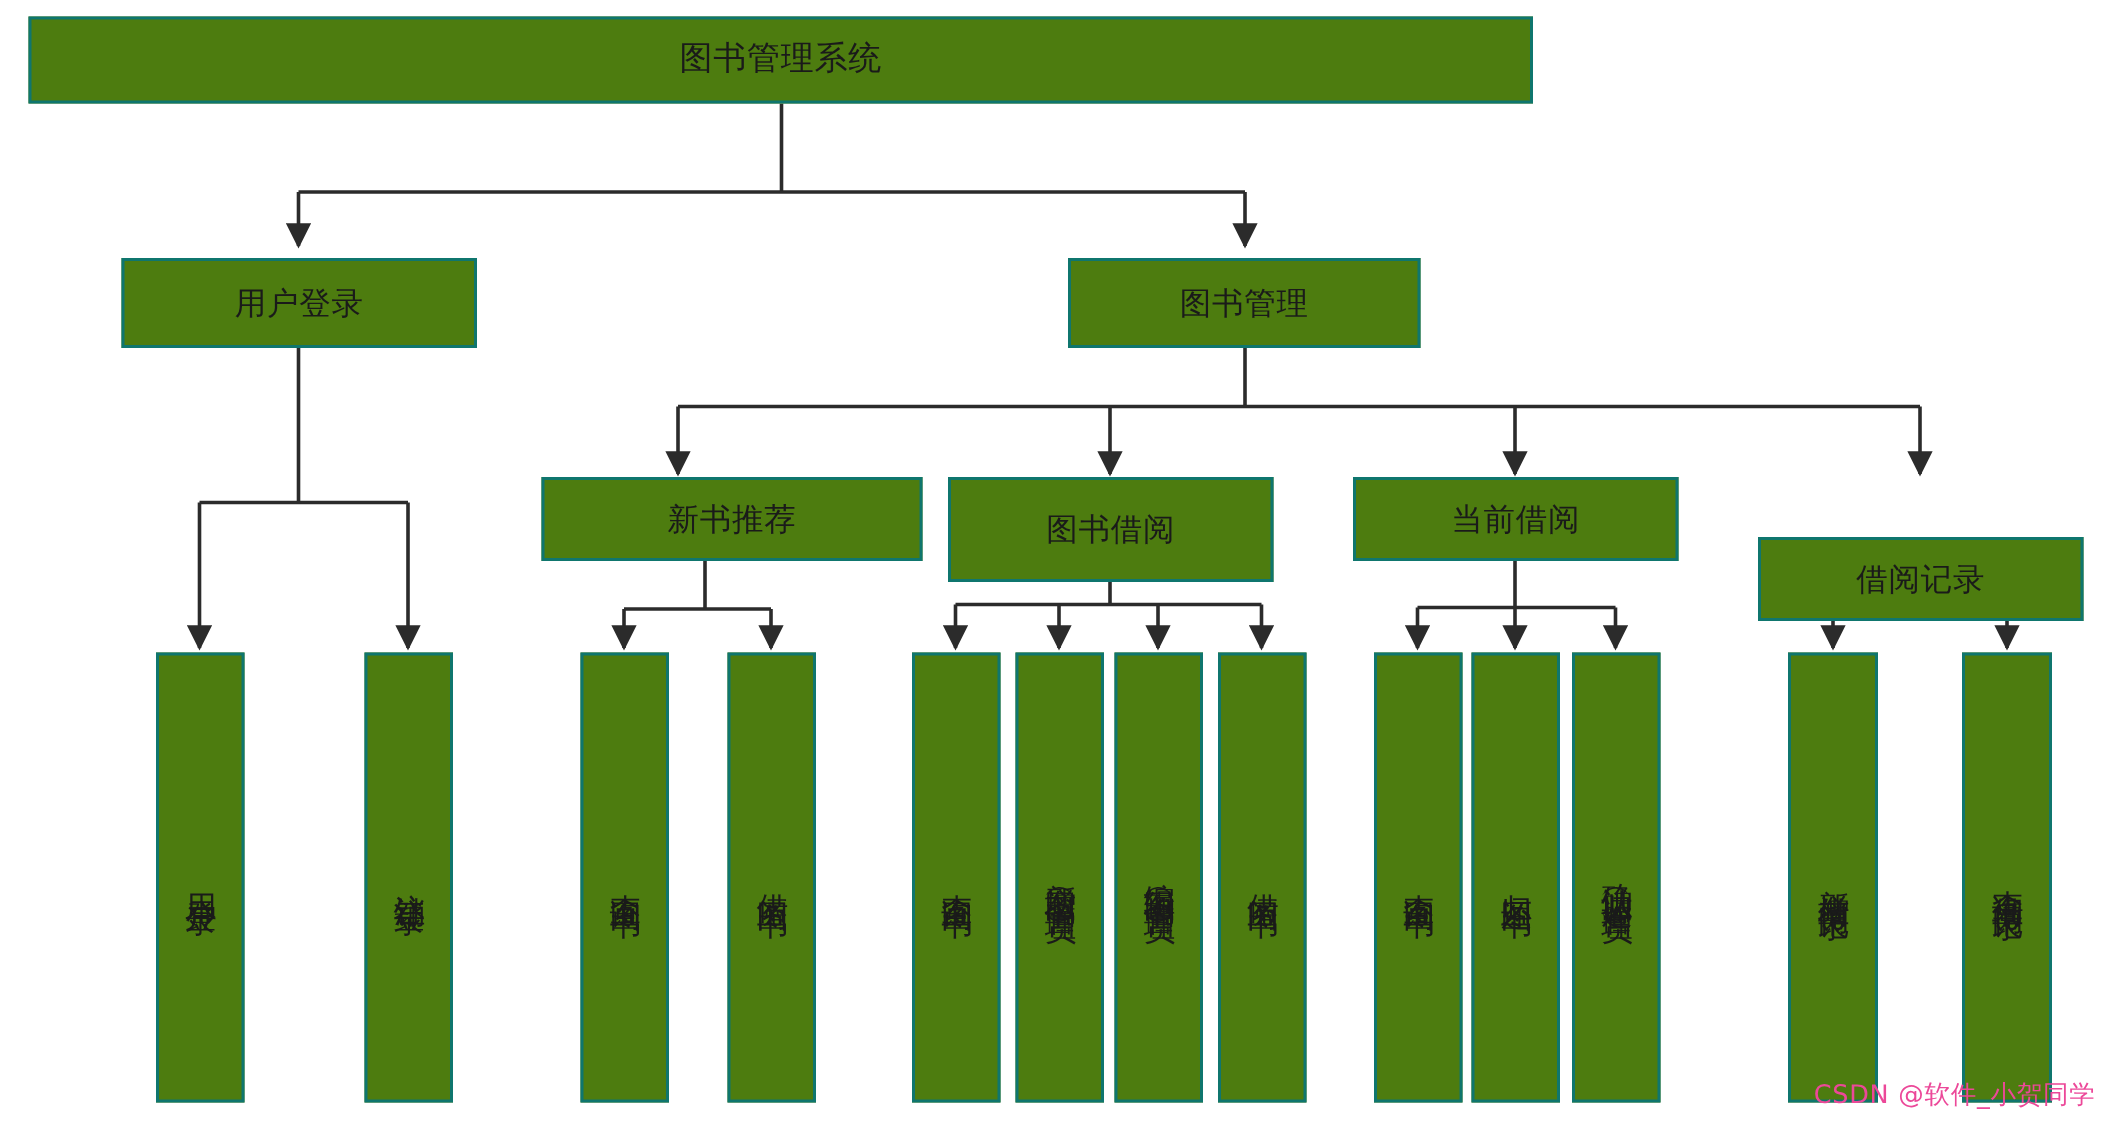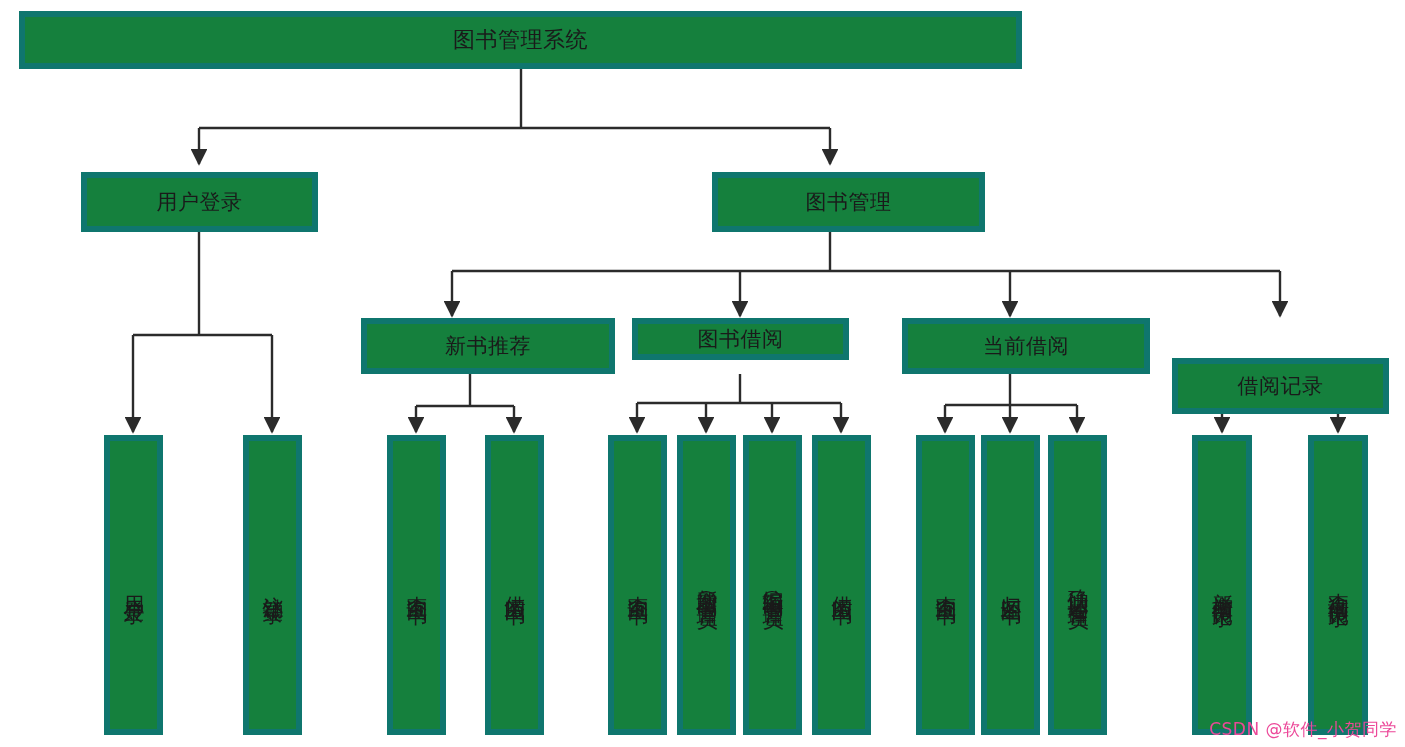"图书管理系统" .node { background: #15803d -> #4d7c0f; border: 6px solid #0f766e -> 2px solid #0f766e }
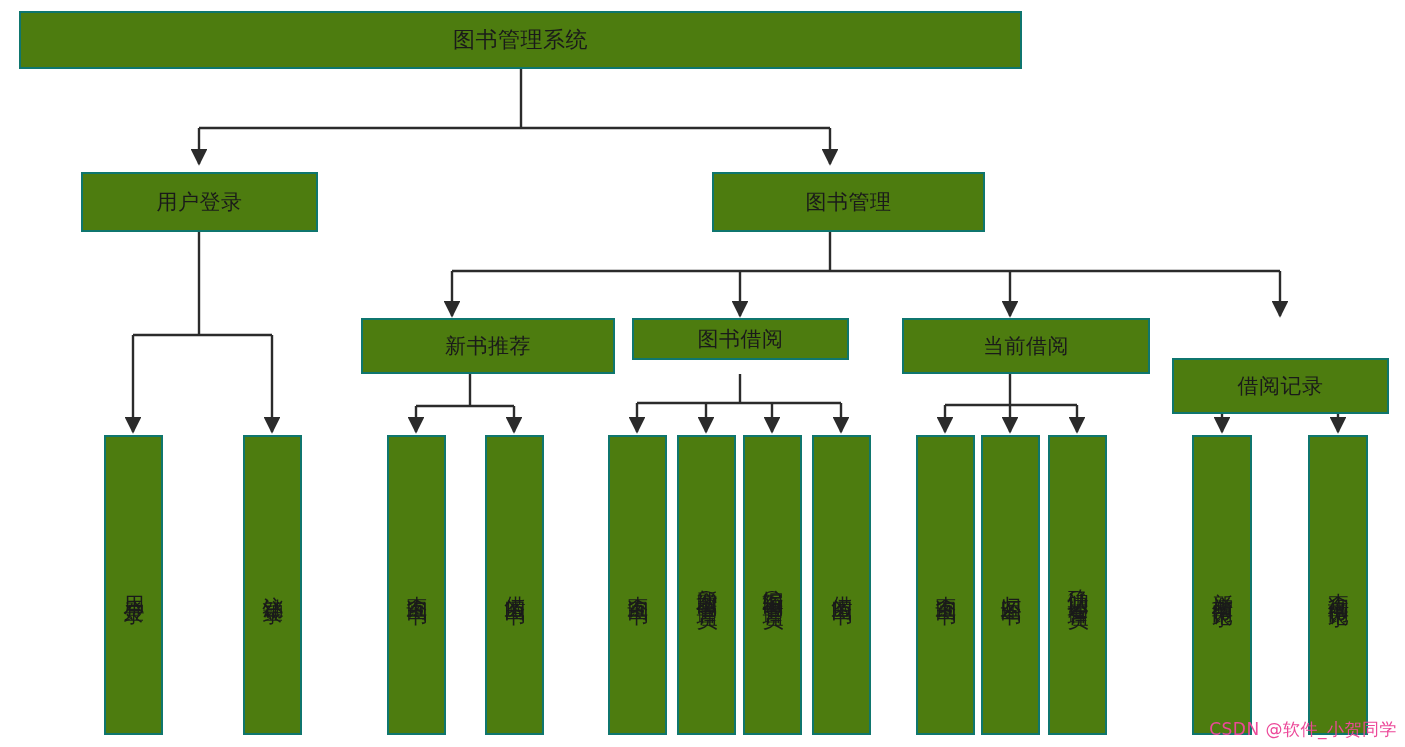"图书管理" div.node { width: 273px -> 235px }
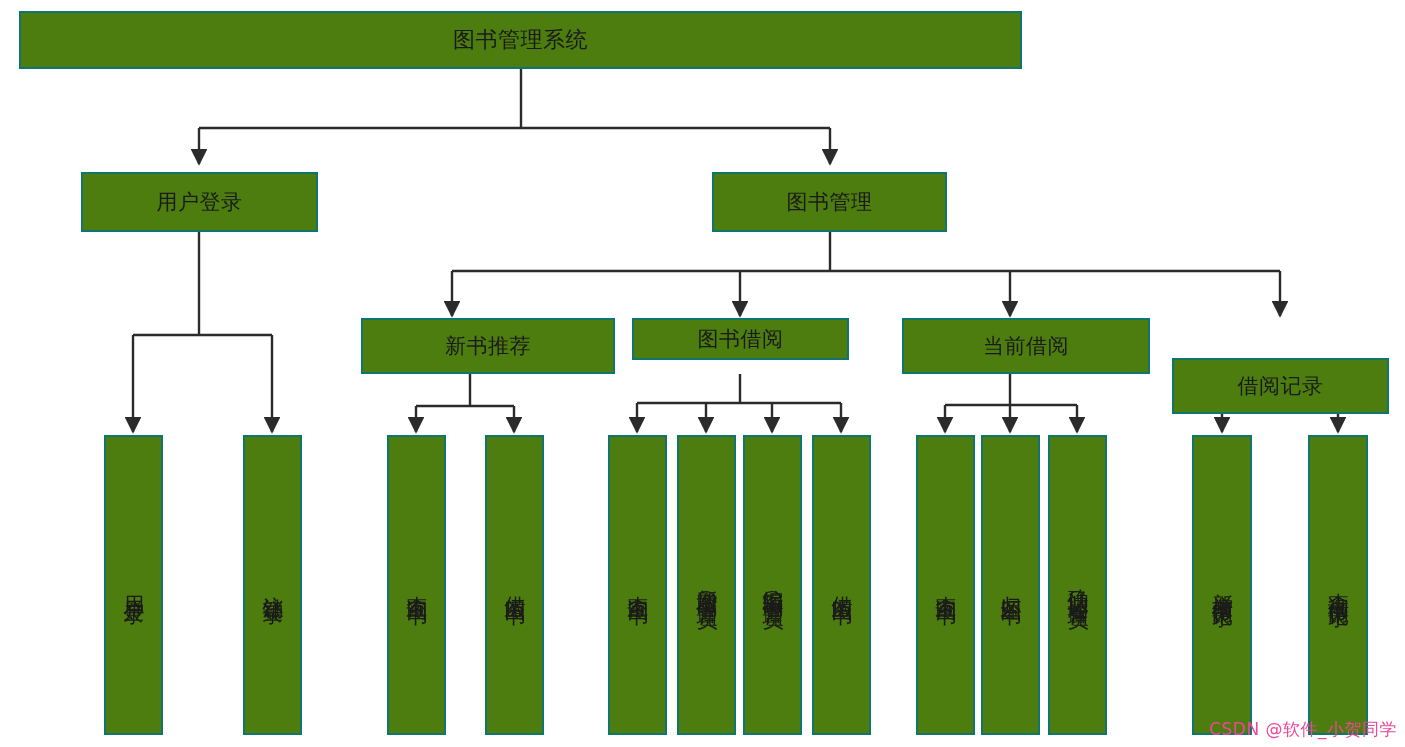"图书借阅" div.node { height: 42px -> 70px }
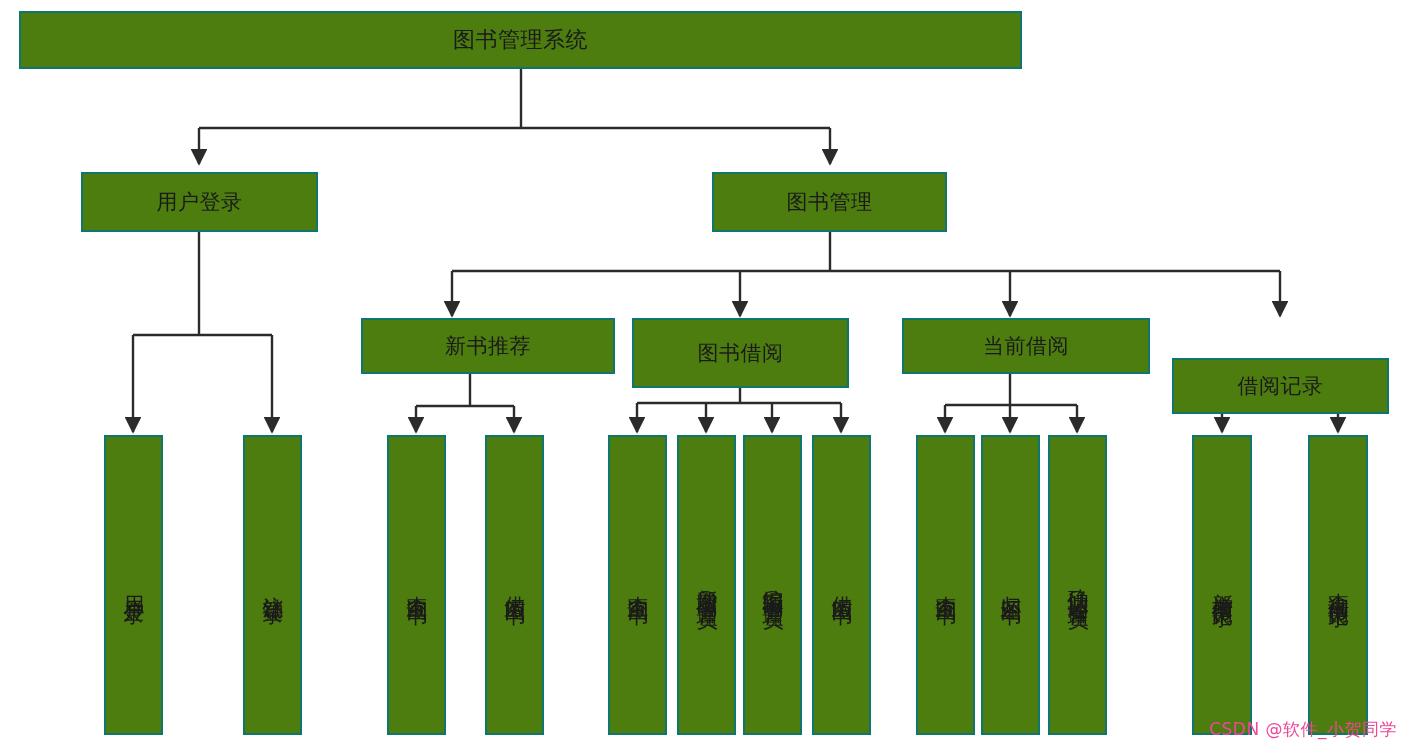"当前借阅" div.node { width: 248px -> 217px }
